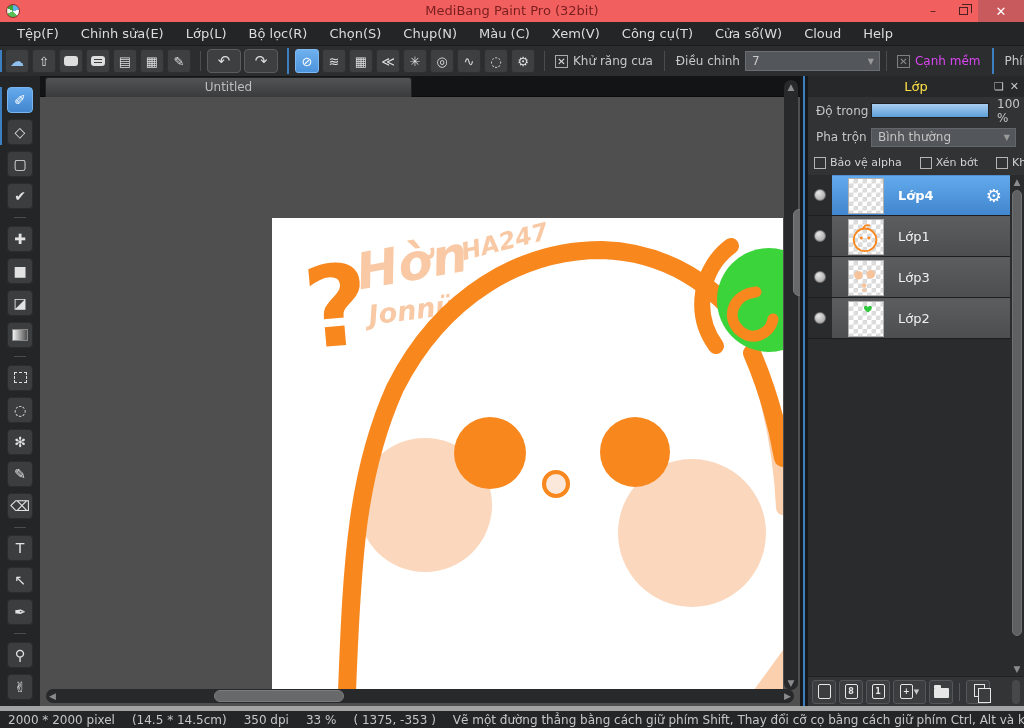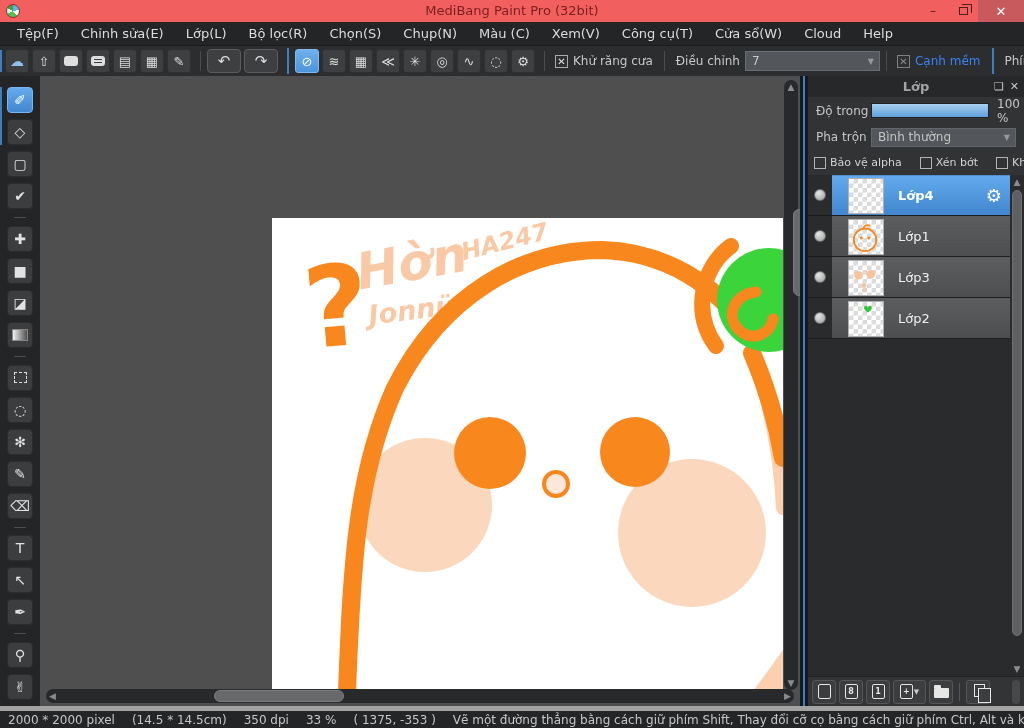"Cạnh mềm" .tb-label.dim { color: #3b82f6 -> #d946ef }
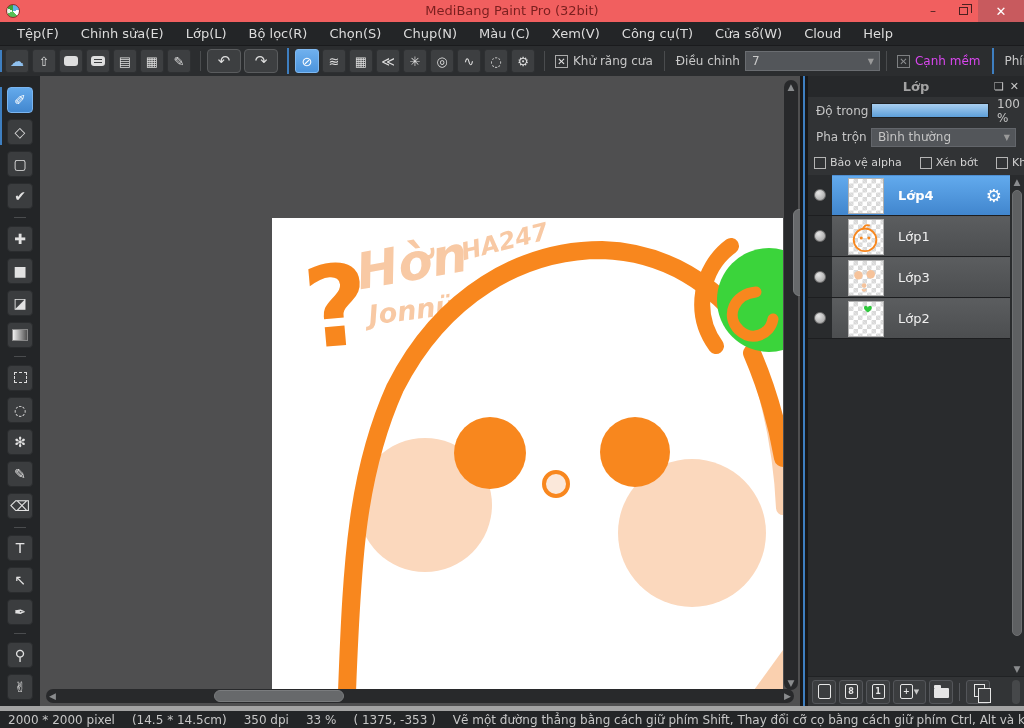"Untitled" div.tab-bar { html: none -> <div> <div>Untitled</div> </div> }
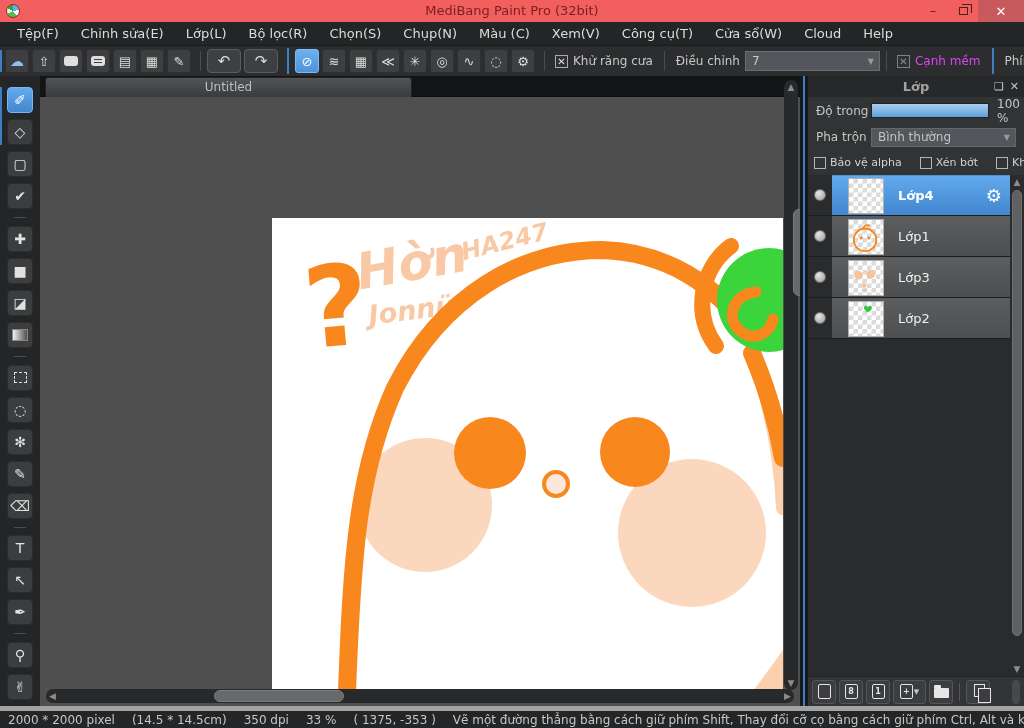"Lớp" .panel-title { color: #a3a3a3 -> #fde047; font-weight: bold -> none }
